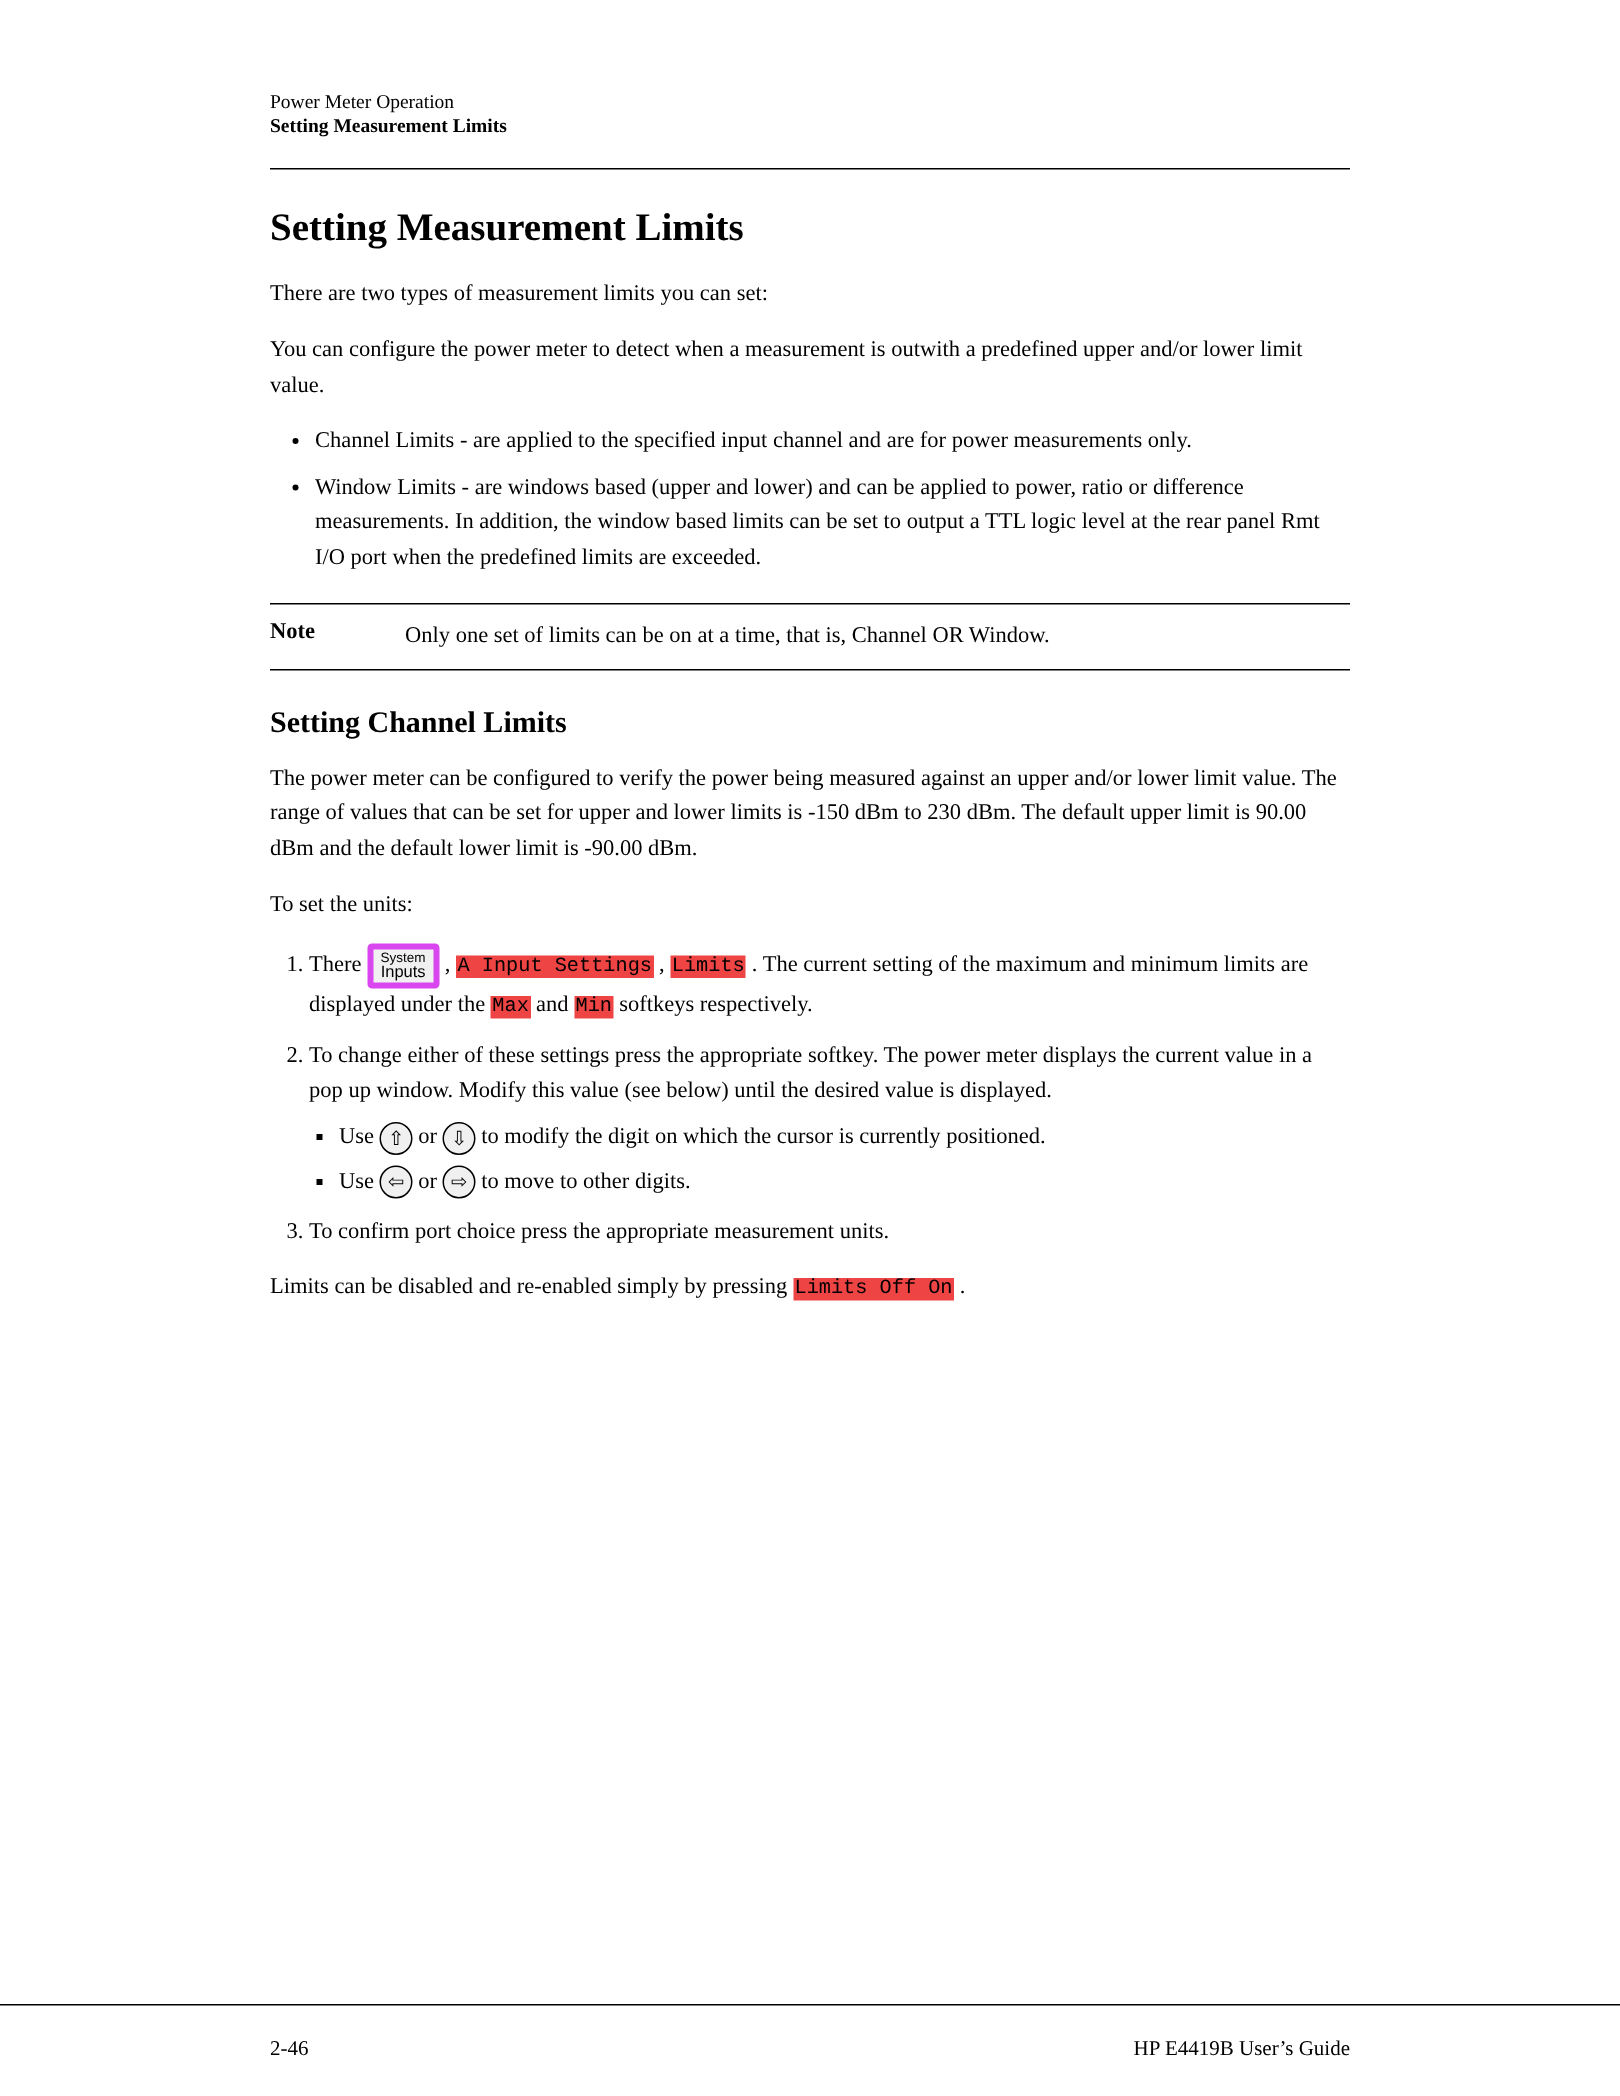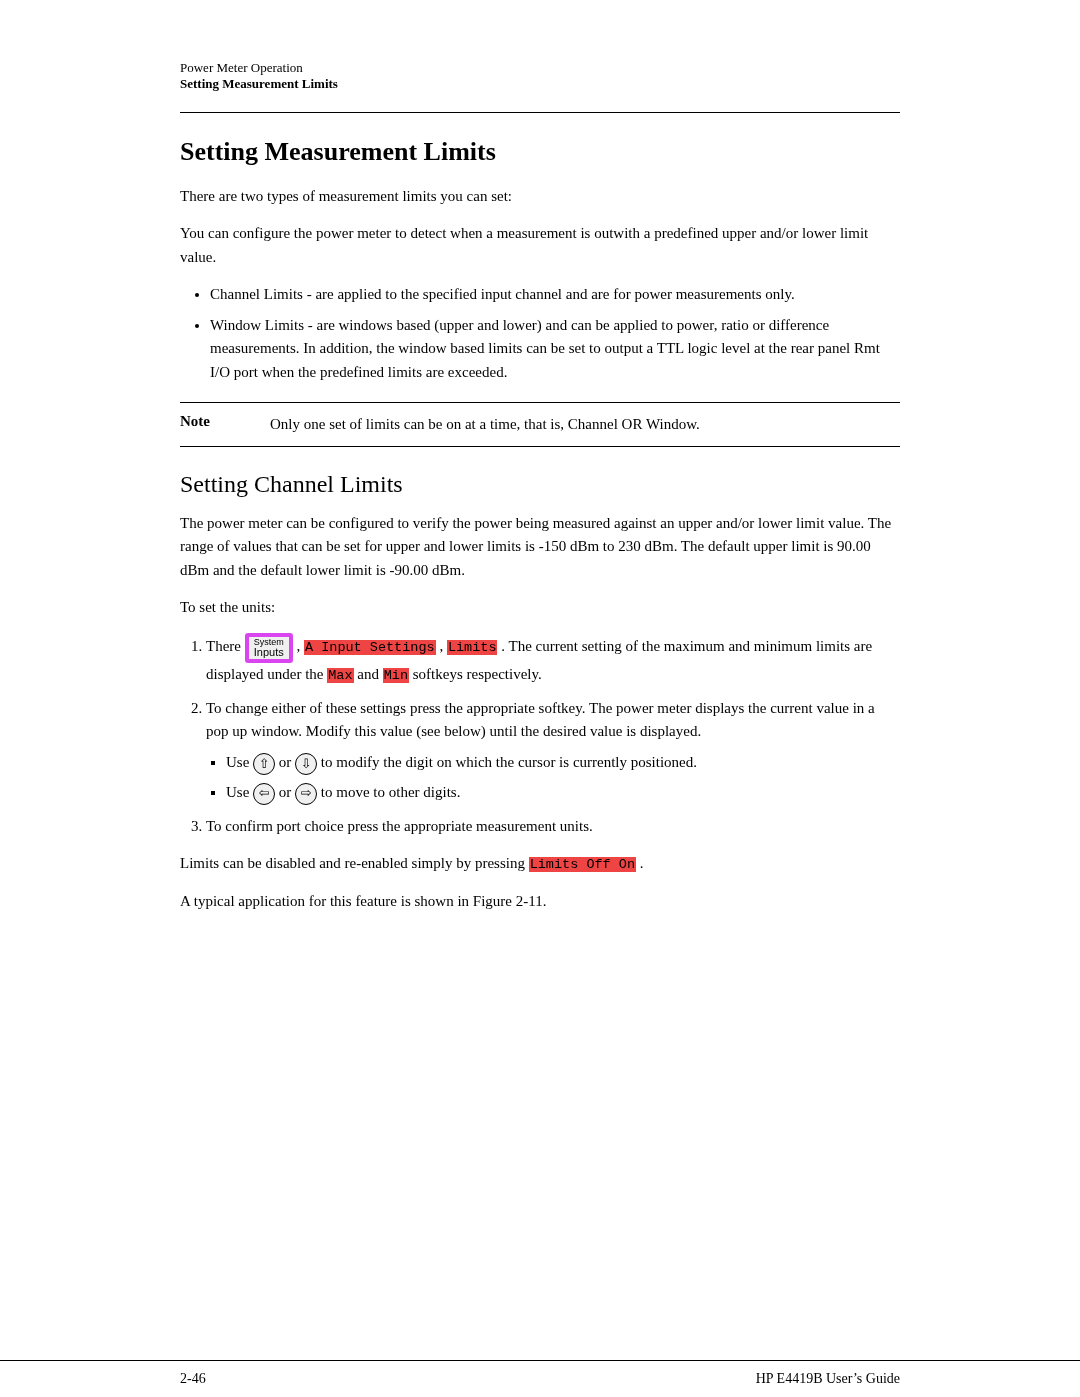"Setting Channel Limits" .section-heading { font-size: 24px -> 20px; font-weight: normal -> bold }
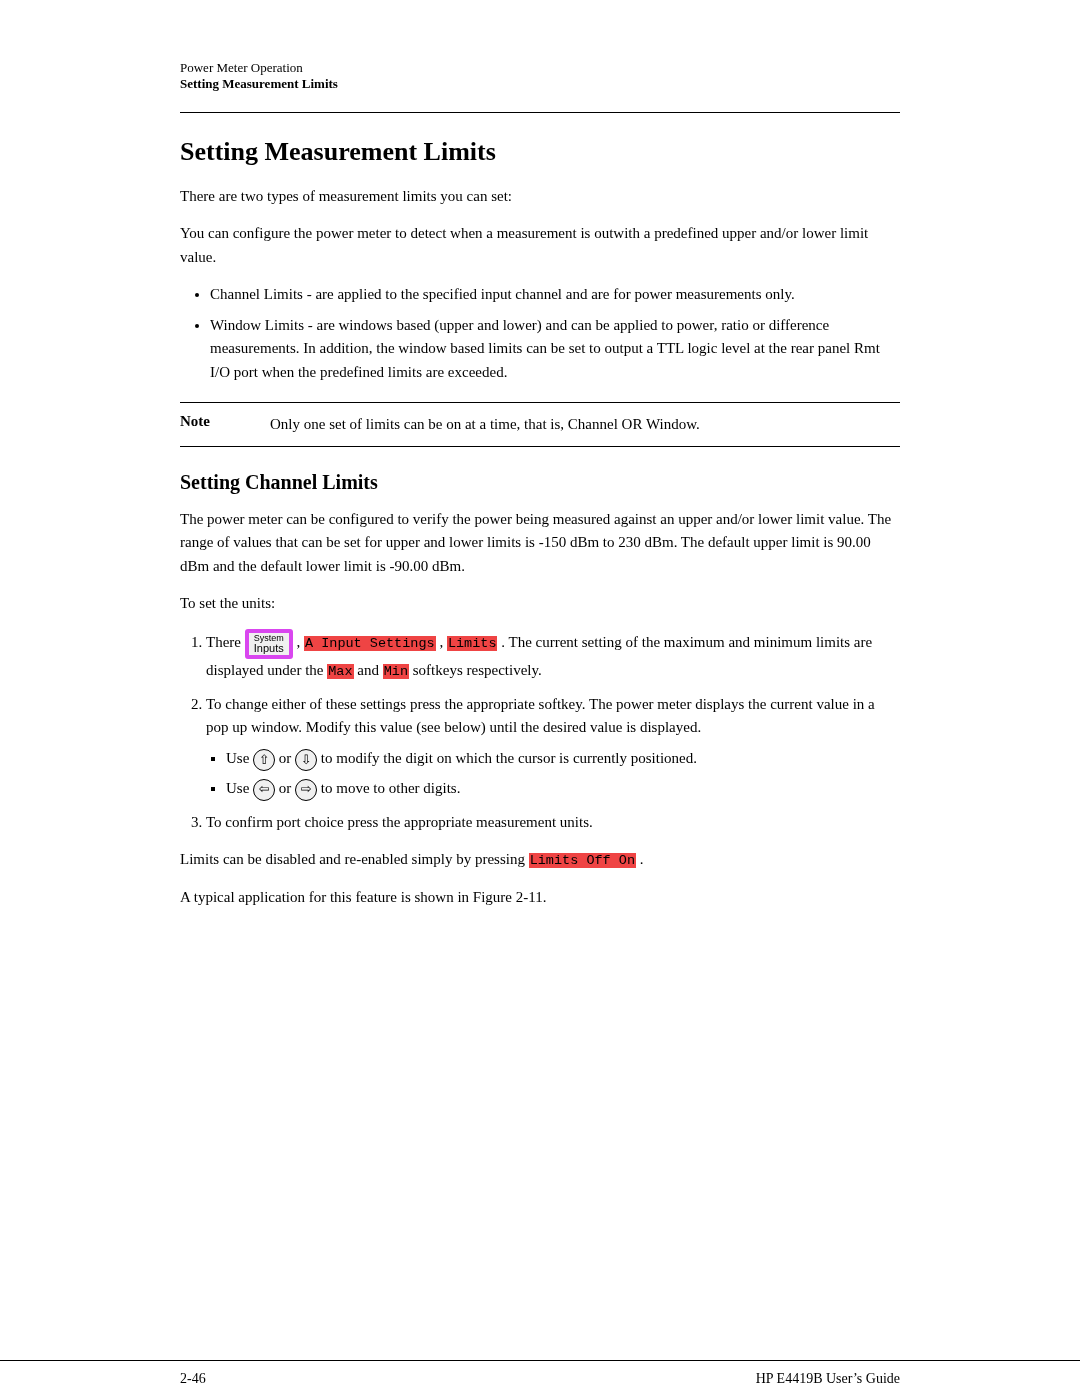"A typical application for this" p.body-text { html: <p>A typical application for this feature is shown in Figure 2-11.</p> -> none }
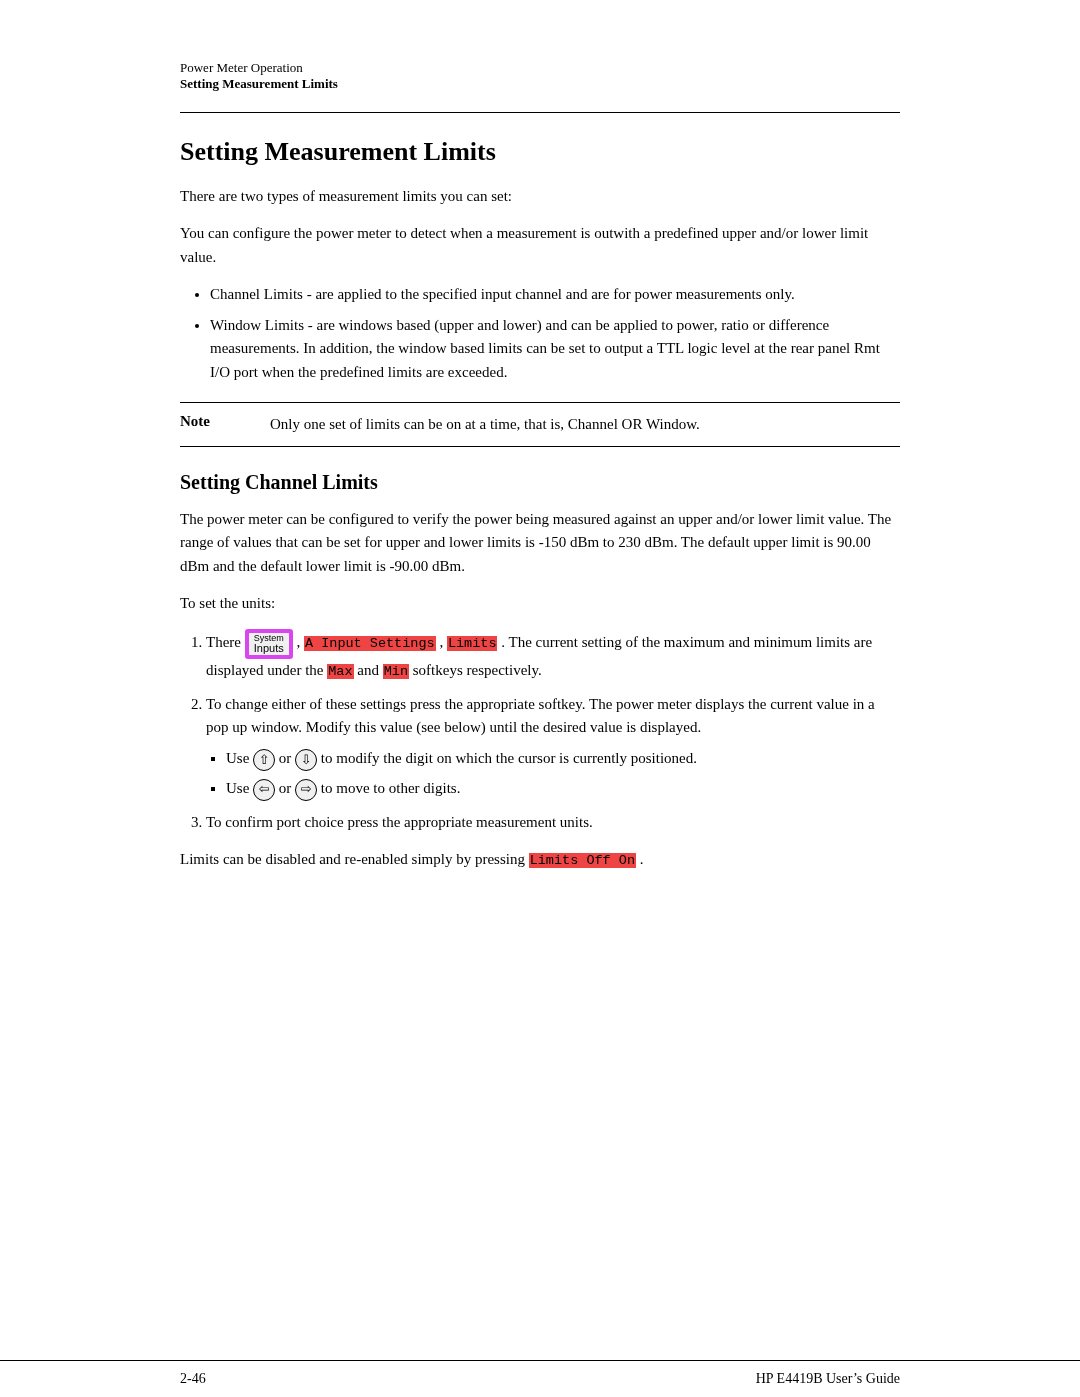"2-46" .footer { padding: 10px 180px -> 22px 180px }
